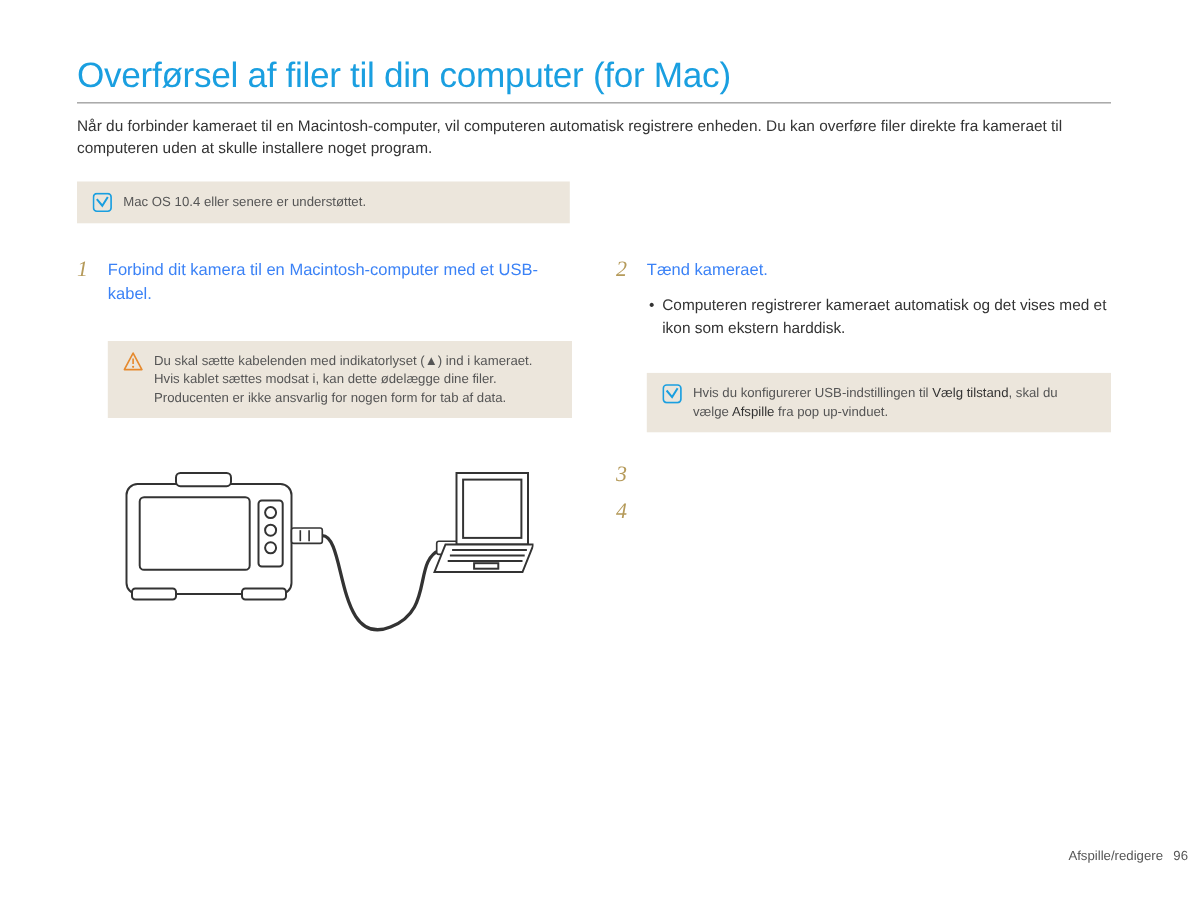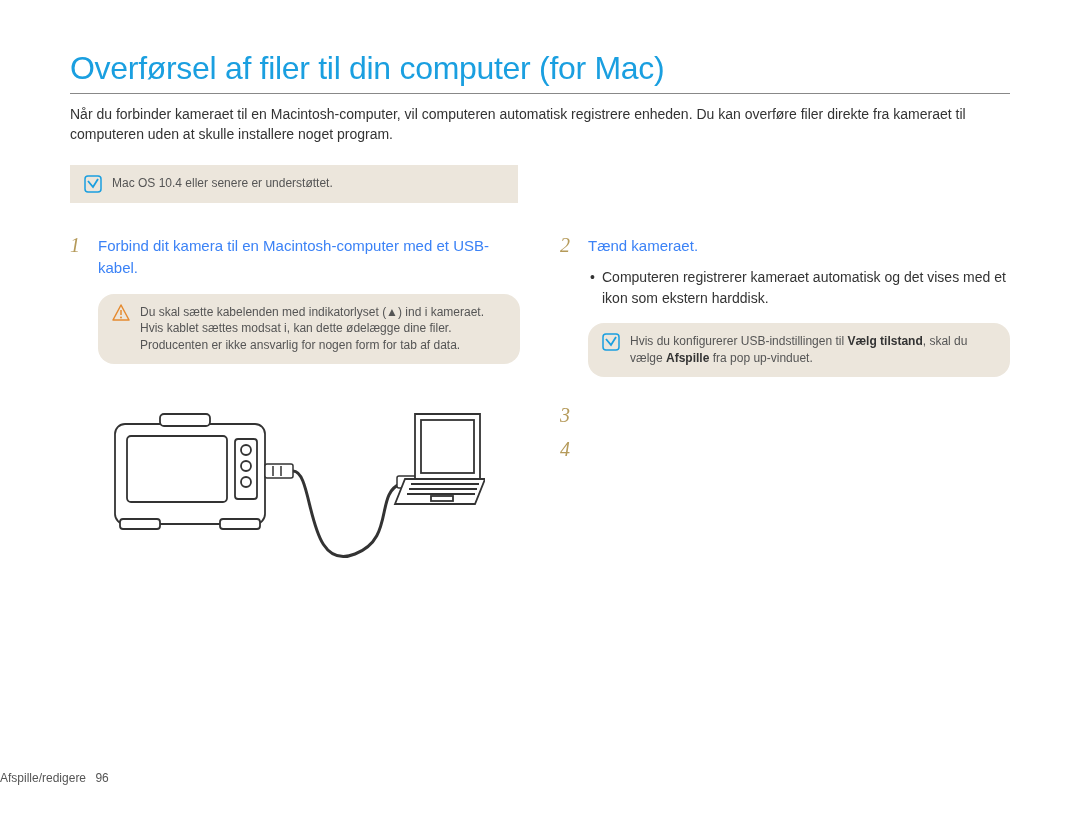"Du skal sætte kabelenden med" .note-box.col { border-radius: 16px -> none; margin-top: 14px -> 30px }
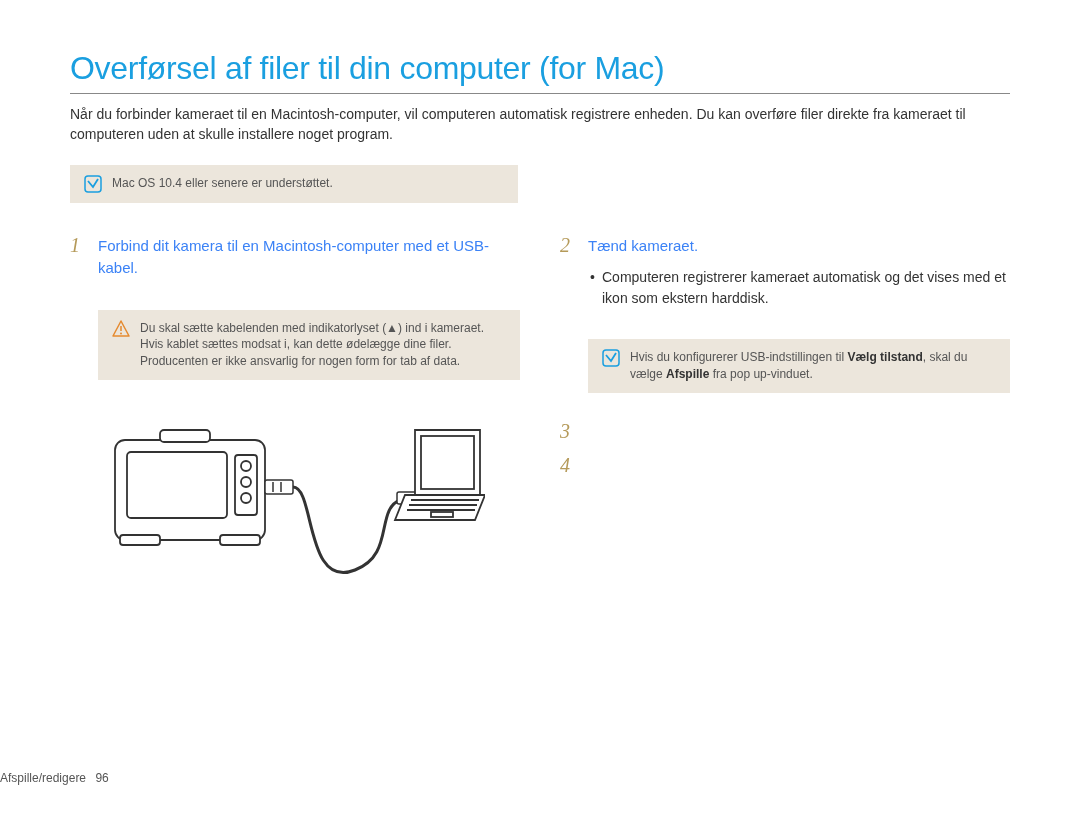"Vælg tilstand" .bold { font-weight: 700 -> 400 }
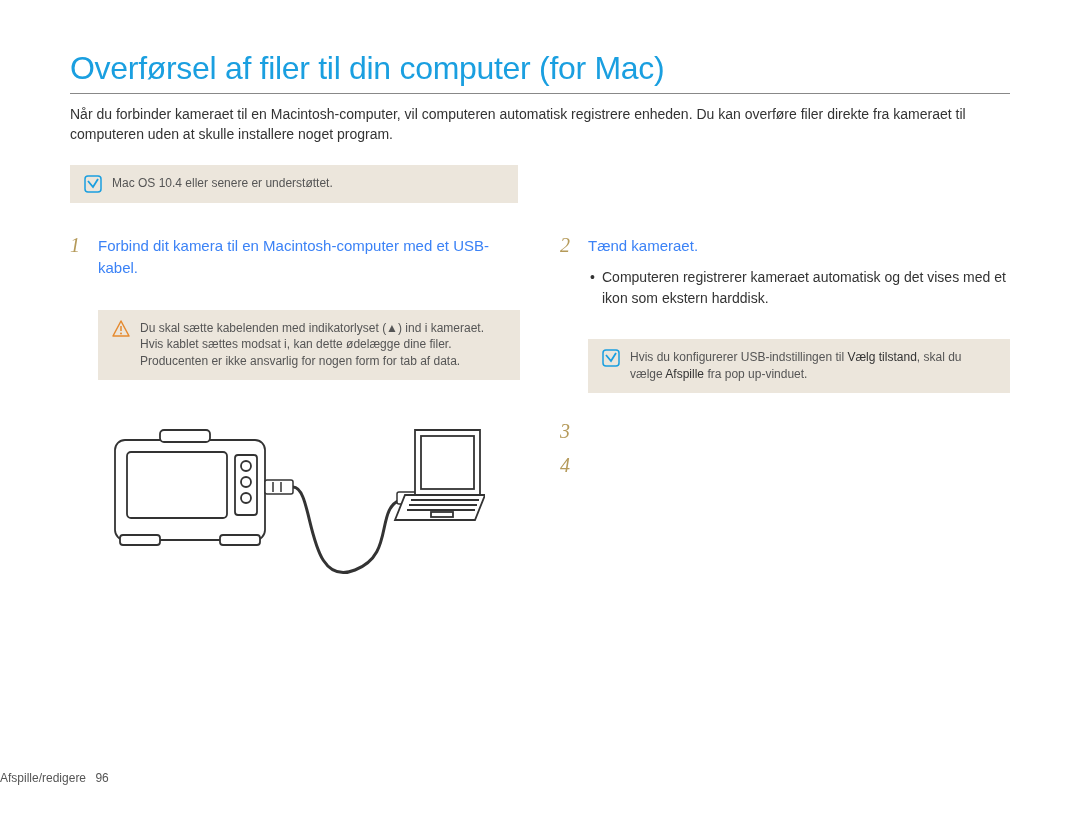"Afspille/redigere 96" .footer { text-align: left -> right }
